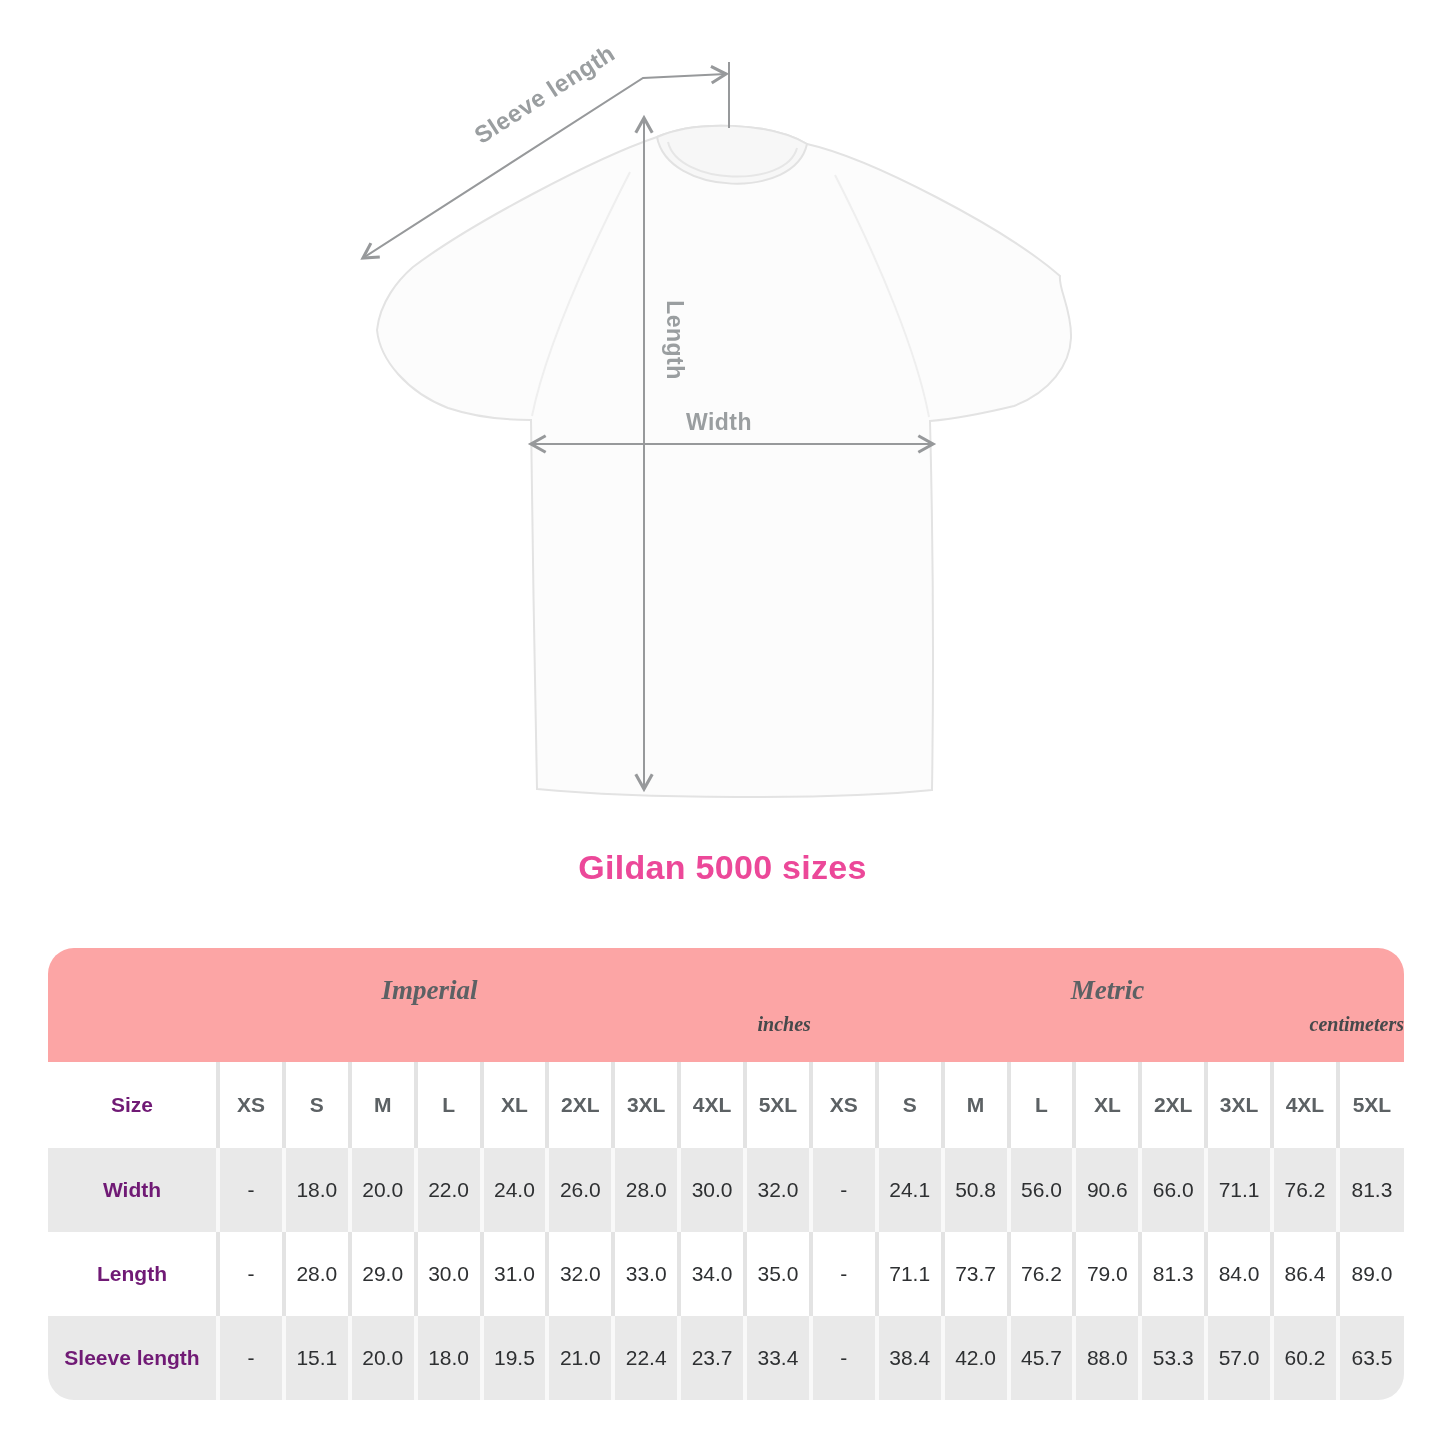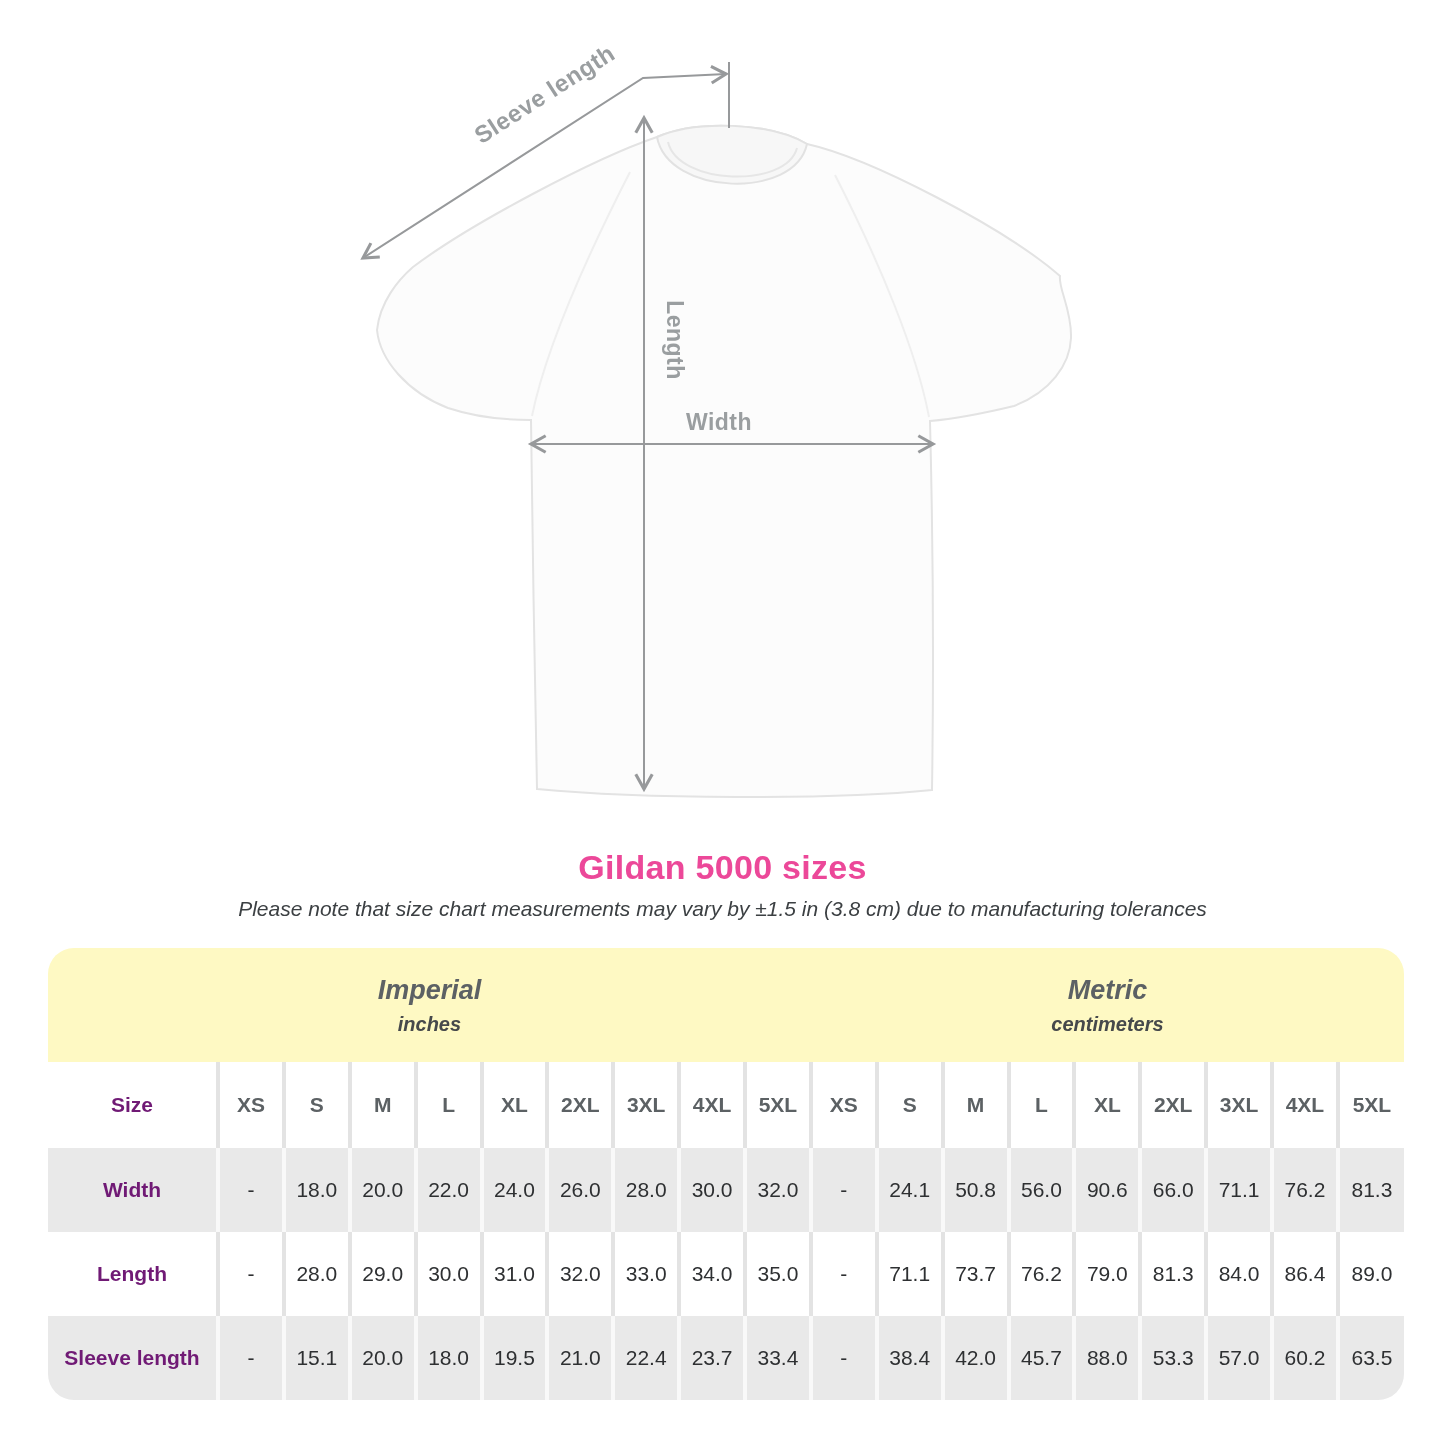"Please note that size chart" div.page-subtitle { html: <div>Please note that size chart measurements may vary by ±1.5 in (3.8 cm) due to manufacturing tolerances</div> -> none }
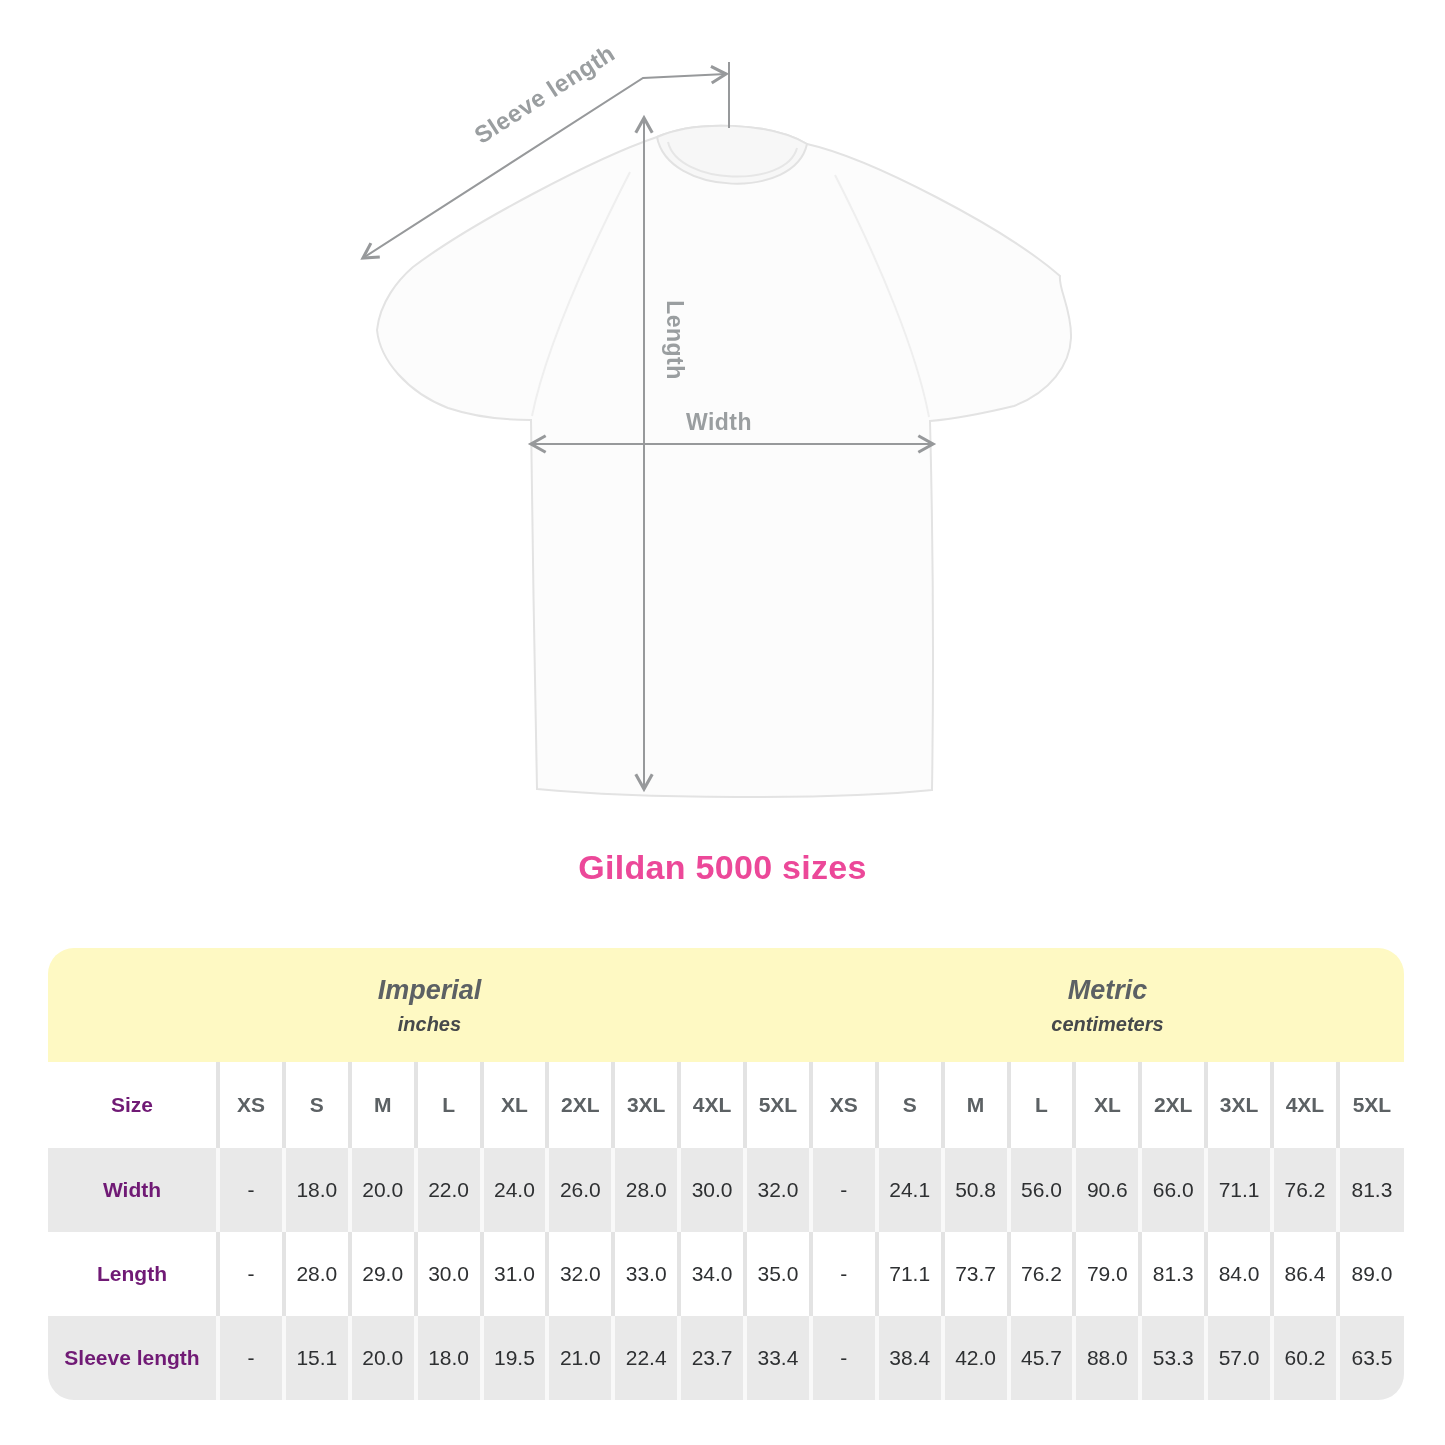"Imperial" tr.units-row th { background: #fef9c3 -> #fca5a5; font-family: none -> Liberation Serif, serif }
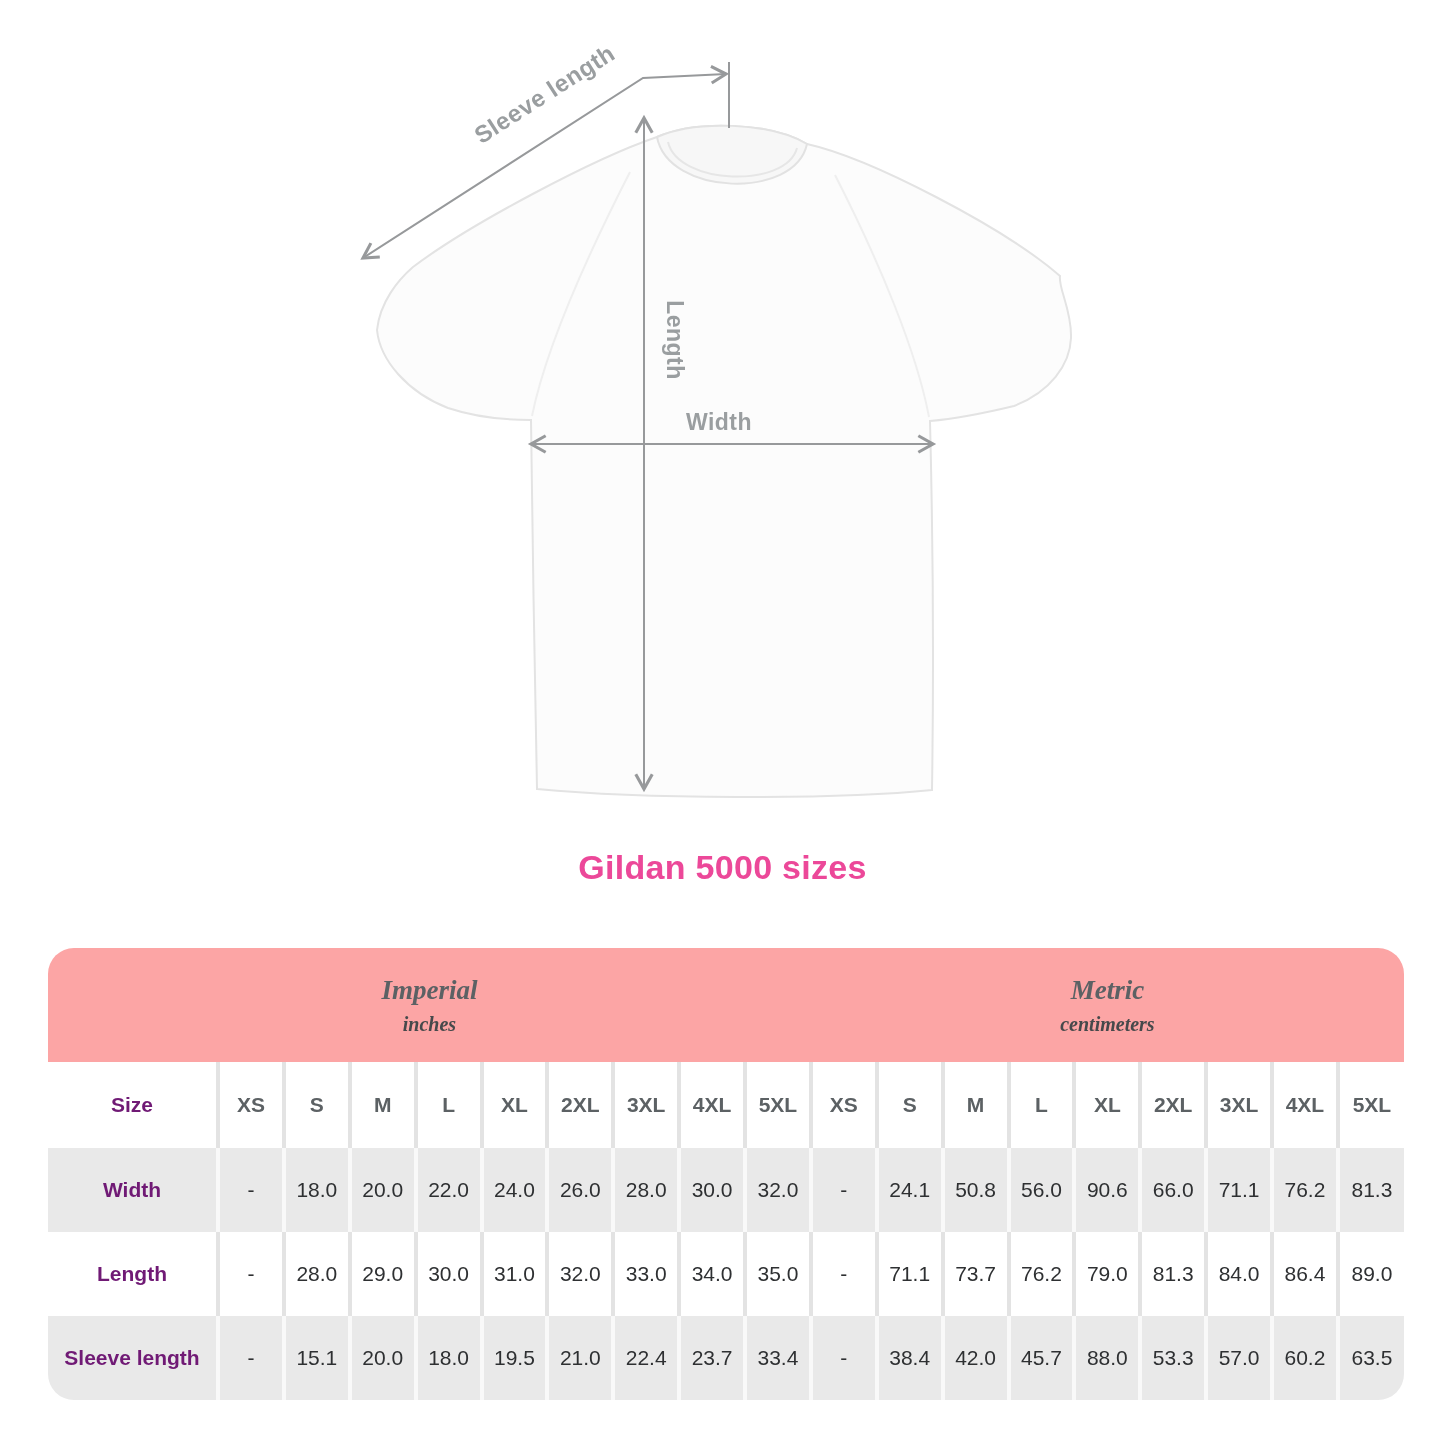"inches" .unit-sub { text-align: none -> right }
